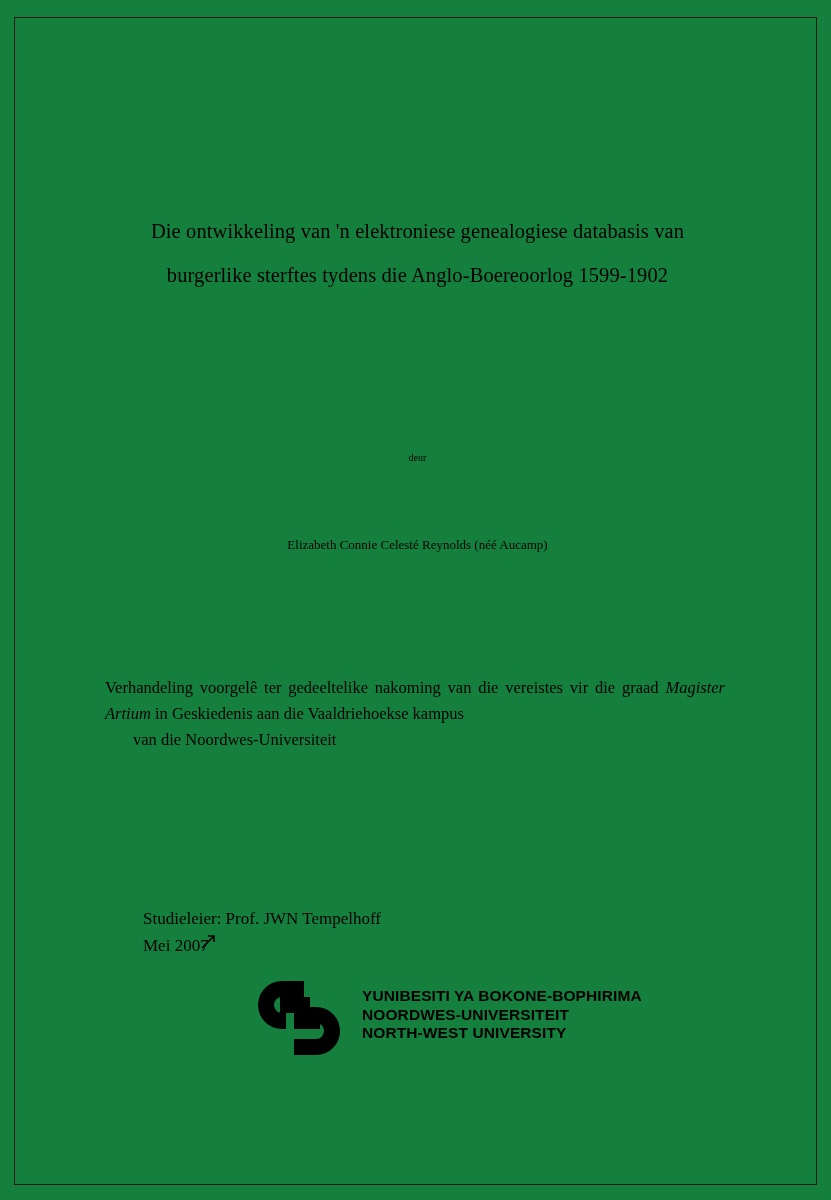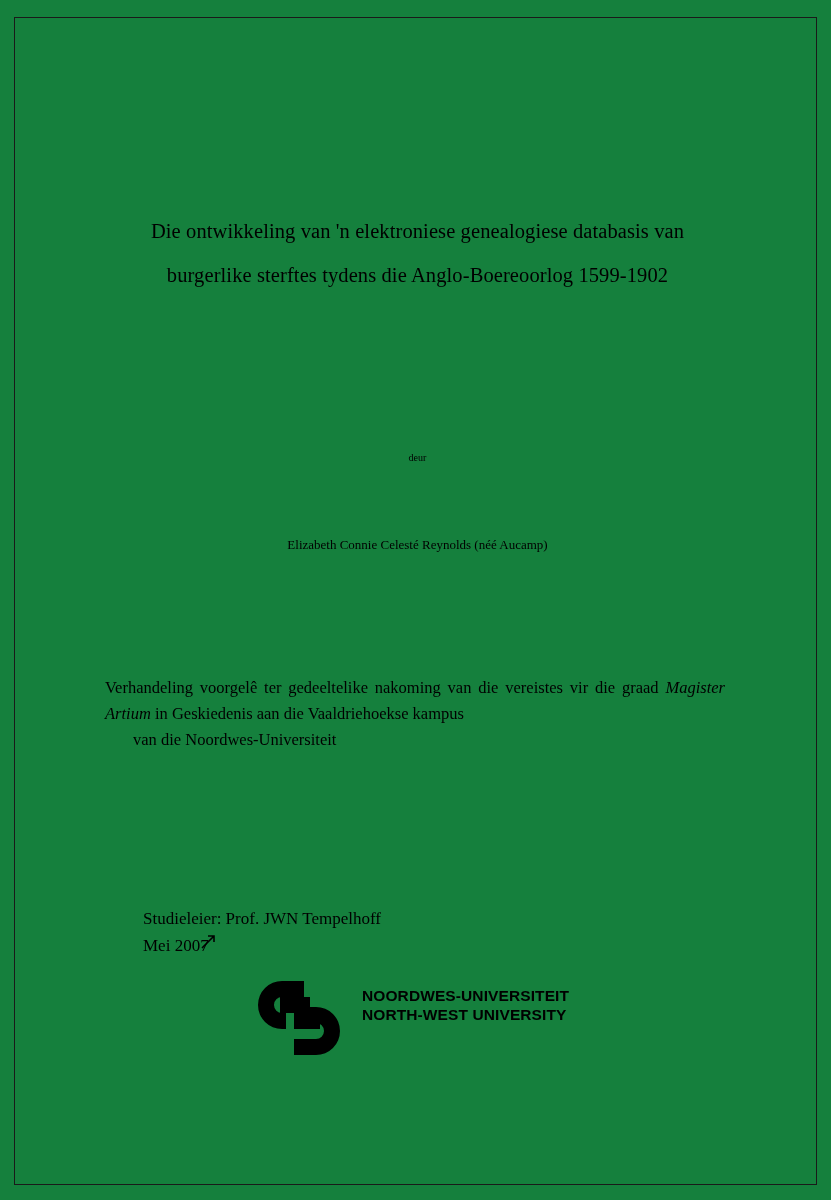"YUNIBESITI YA BOKONE-BOPHIRIMA" div { html: none -> <div>YUNIBESITI YA BOKONE-BOPHIRIMA</div> }
